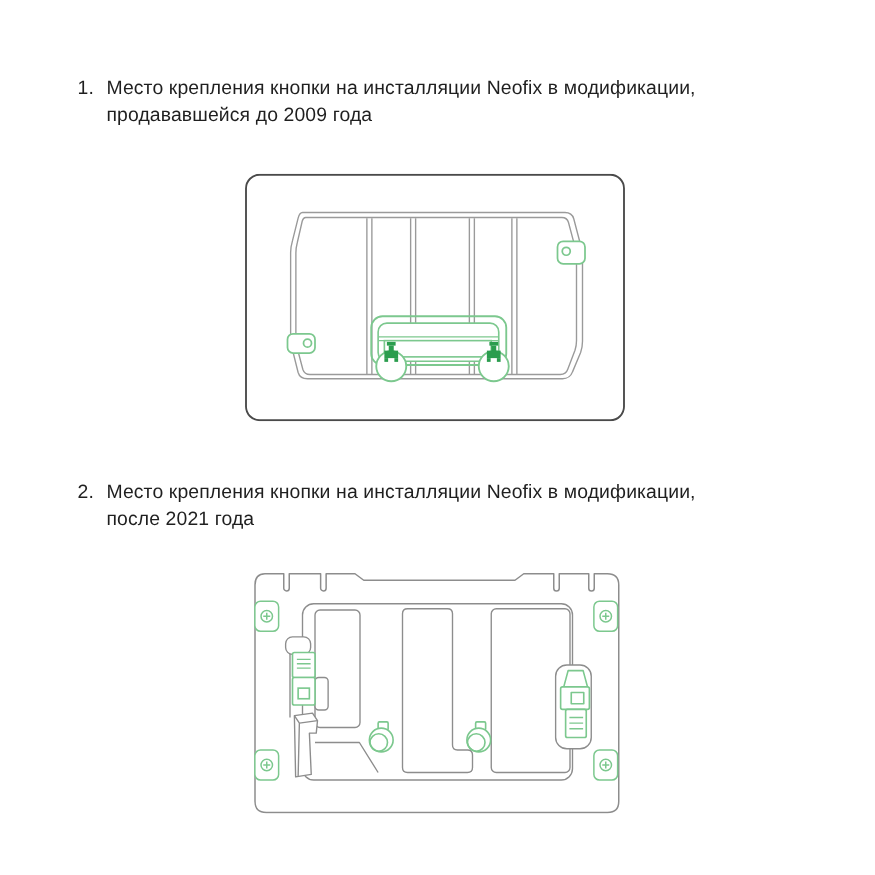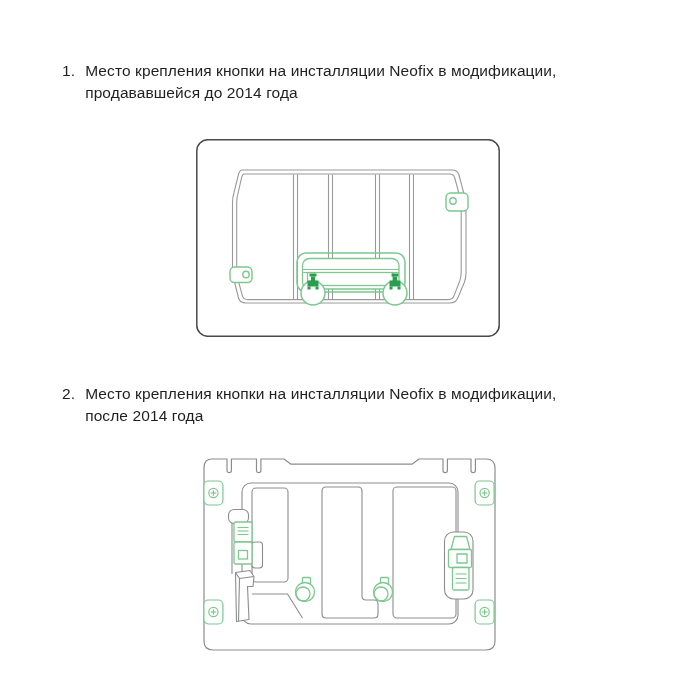"Место крепления кнопки на инсталляции Neofix в модификации," span.text { text: 2014 -> 2009 }
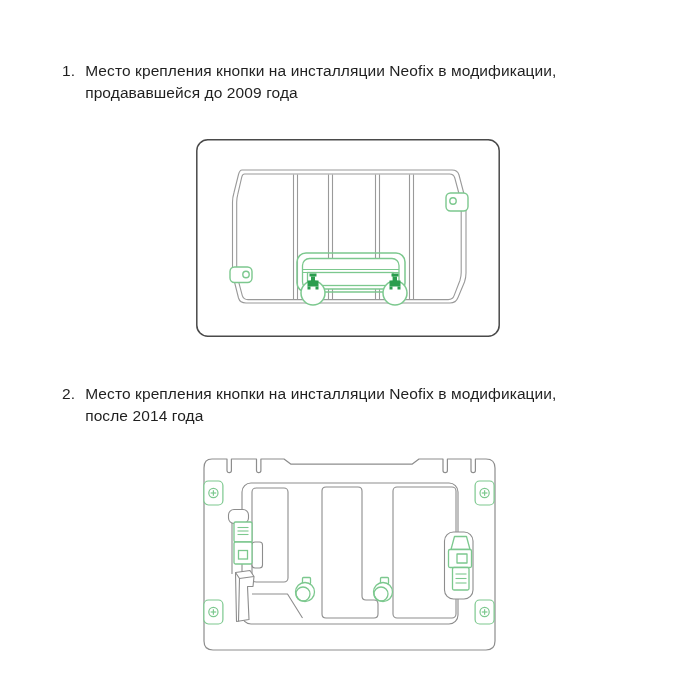"Место крепления кнопки на инсталляции Neofix в модификации, после" span.text { text: 2014 -> 2021 }
